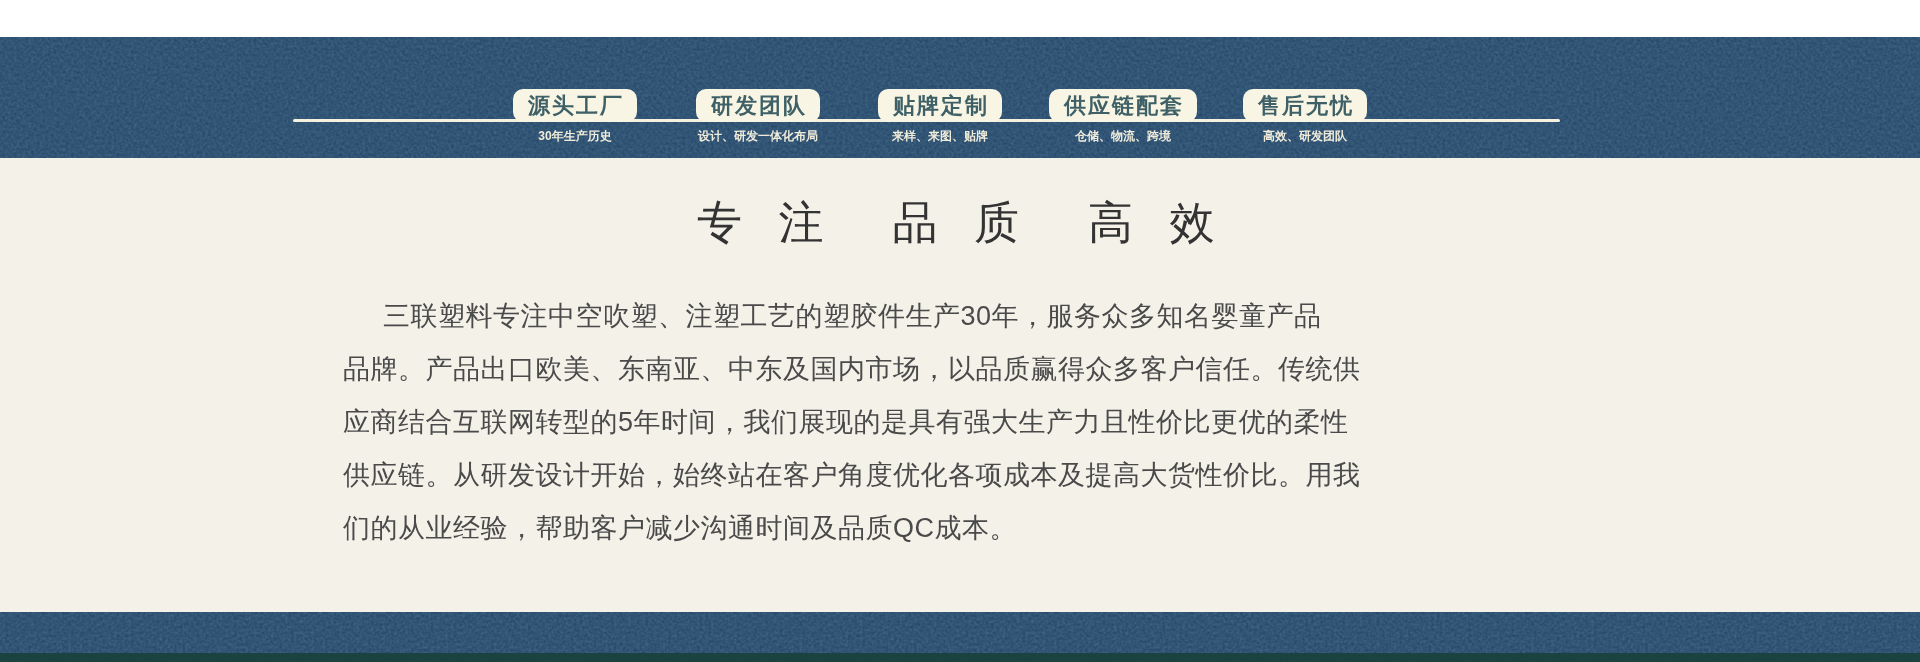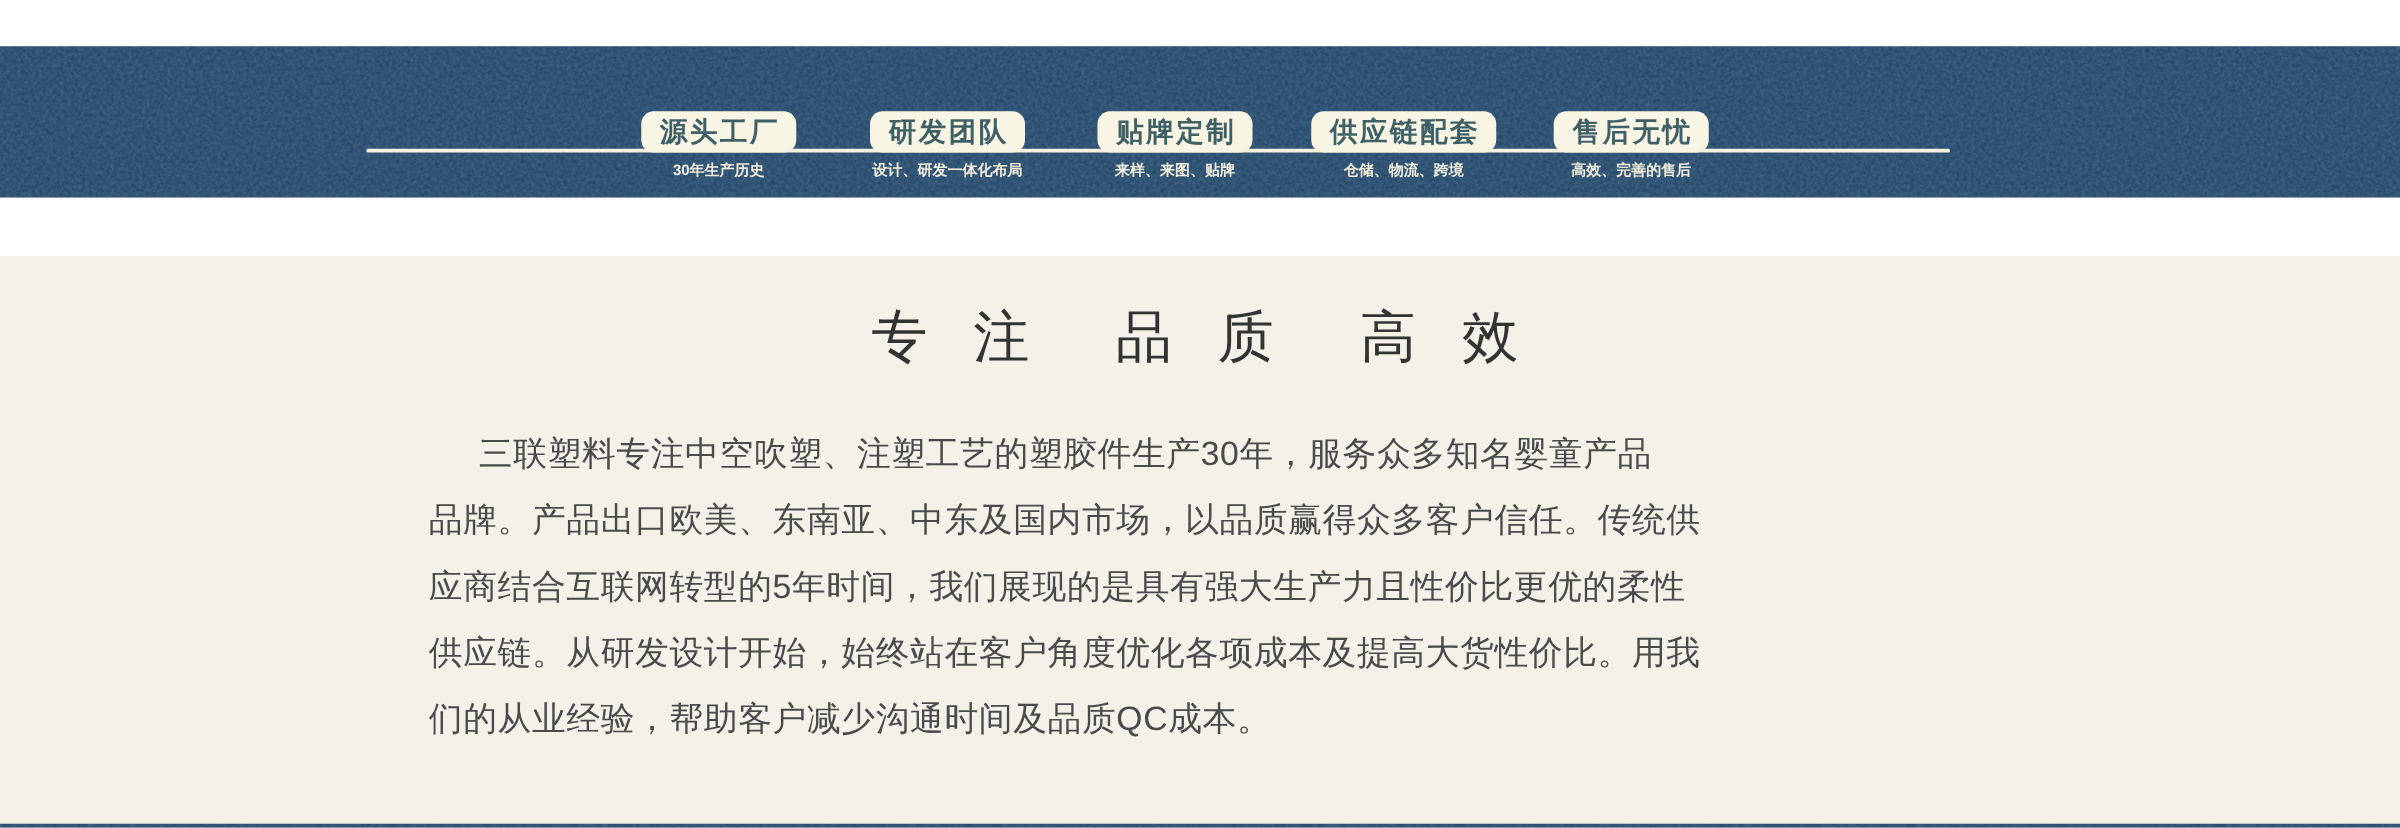"高效、完善的售后" div.feature-sub { text: 完善的售后 -> 研发团队 }
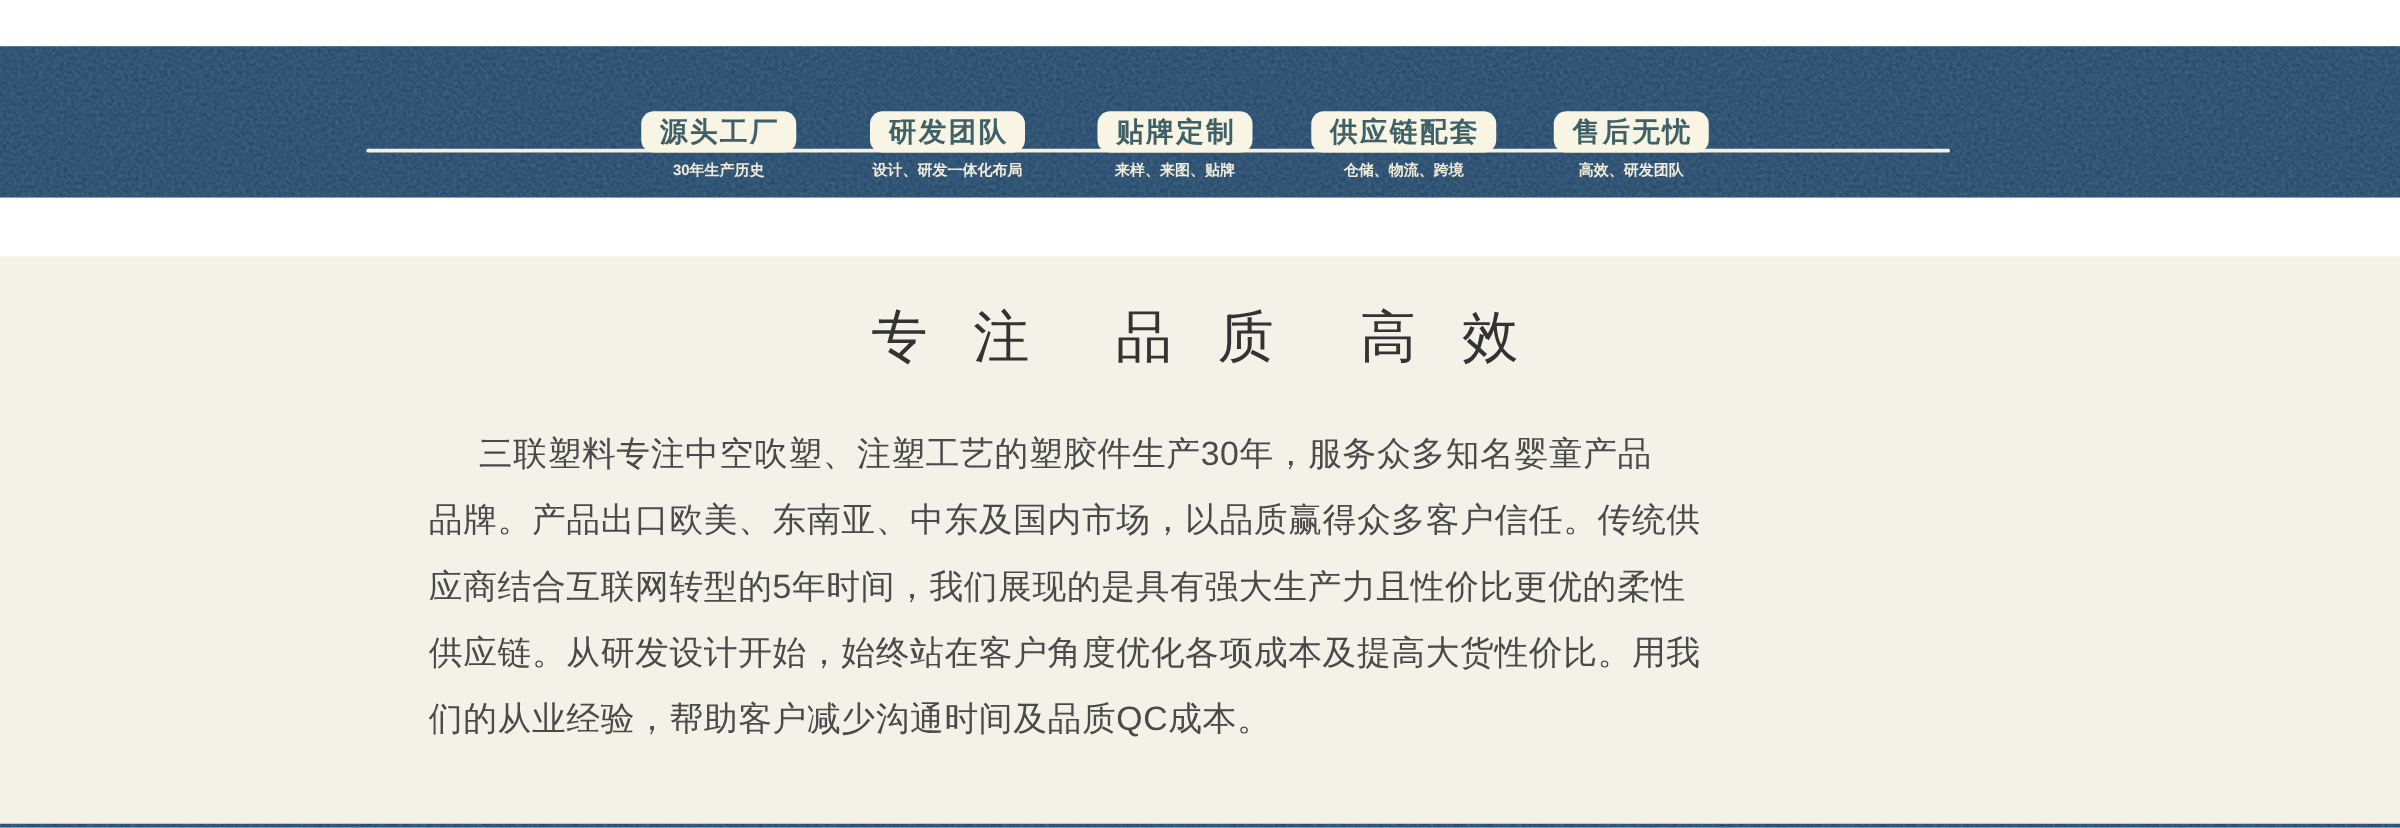"专 注 品 质 高" .intro { margin-top: 47px -> none }
